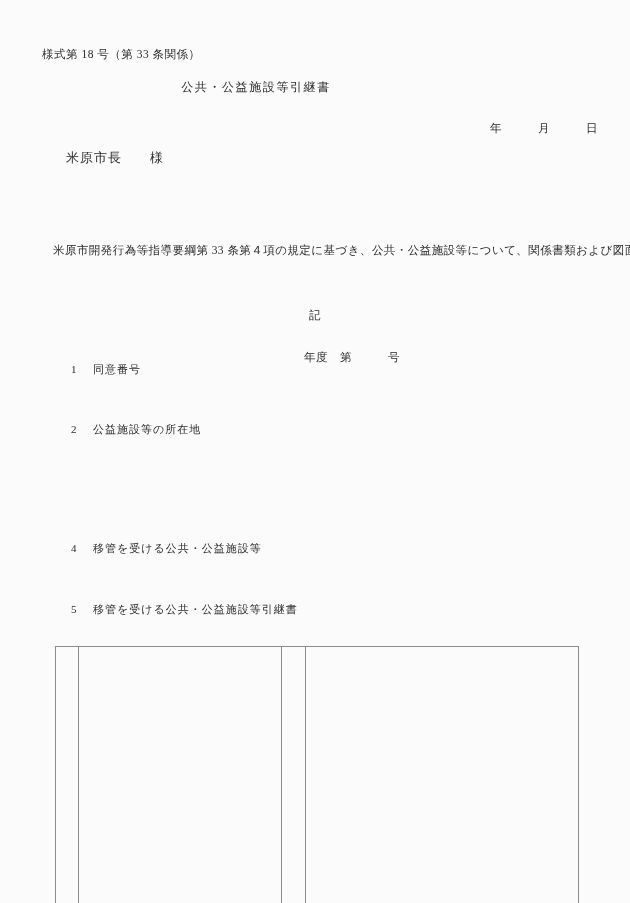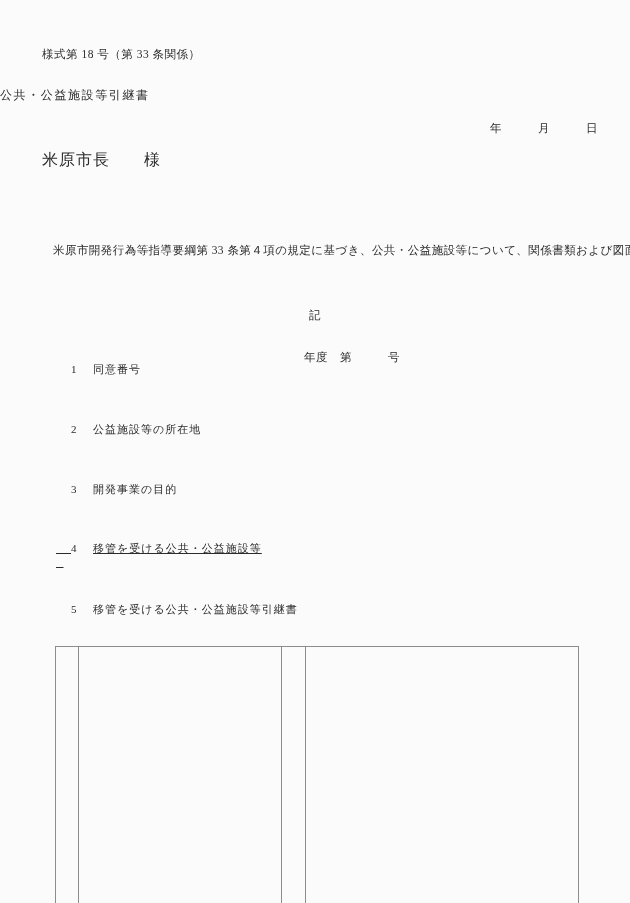"公共・公益施設等引継書" .doc-title { text-align: left -> center; top: 88px -> 80px }
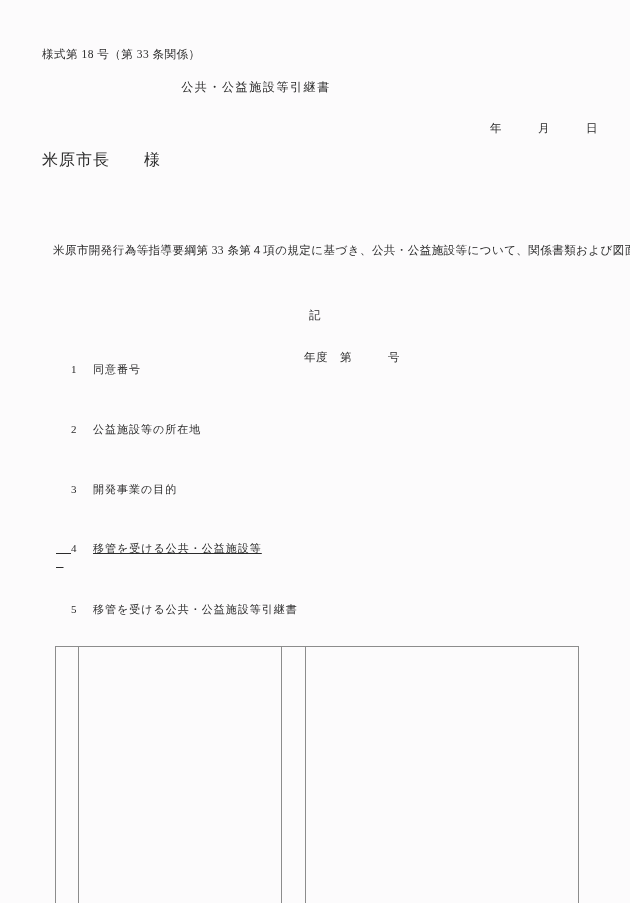"米原市長 様" .addressee { font-size: 16px -> 13px; left: 42px -> 66px }
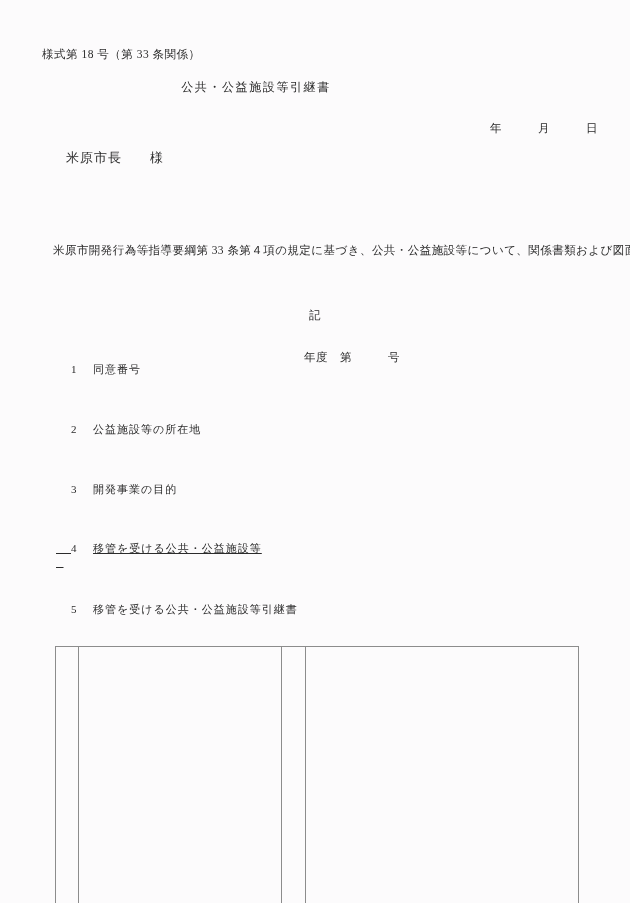"3 開発事業の目的" div.item { html: <div> <span>3</span><span>開発事業の目的</span> </div> -> none }
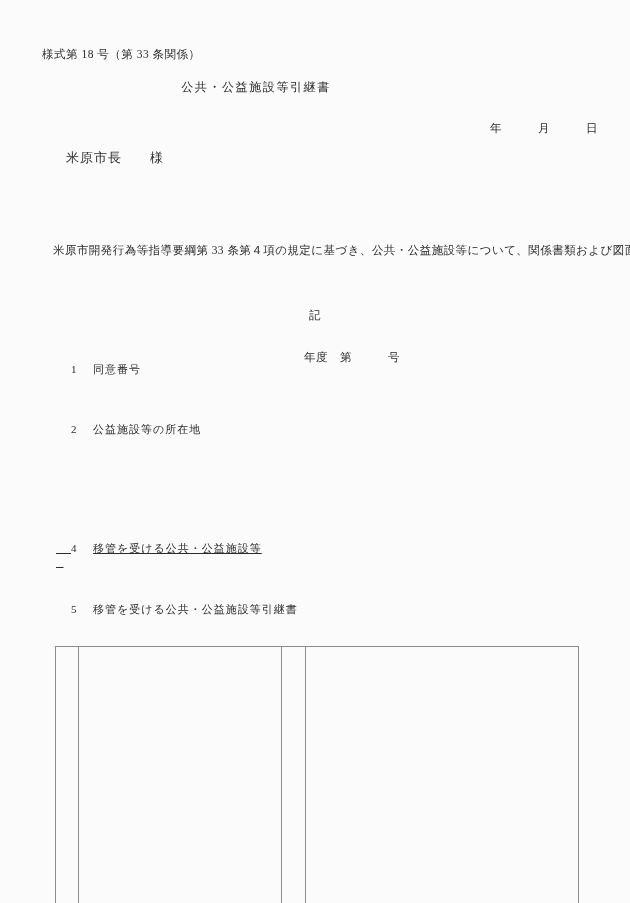"4 移管を受ける公共・公益施設等" .item-4 { text-decoration: underline -> none }
